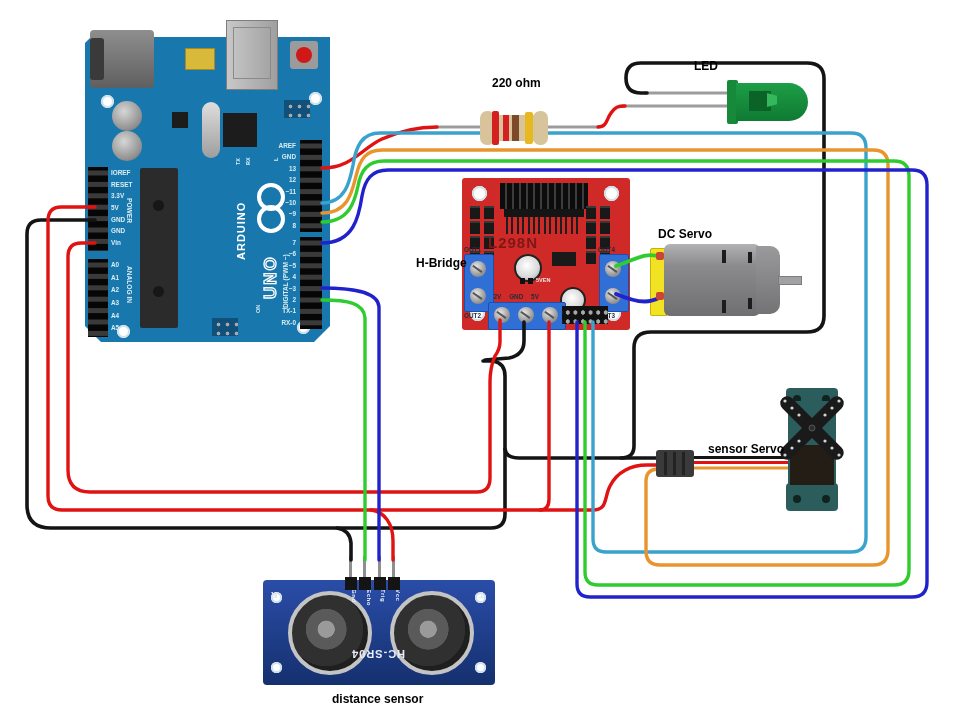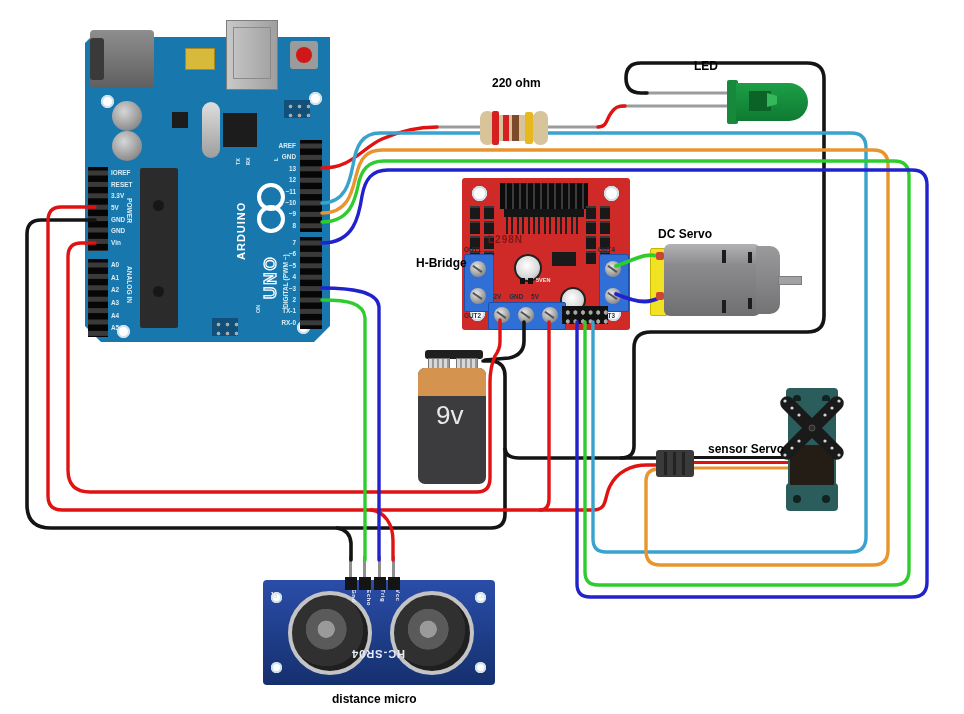"L298N" div.abs { font-size: 10px -> 15px }
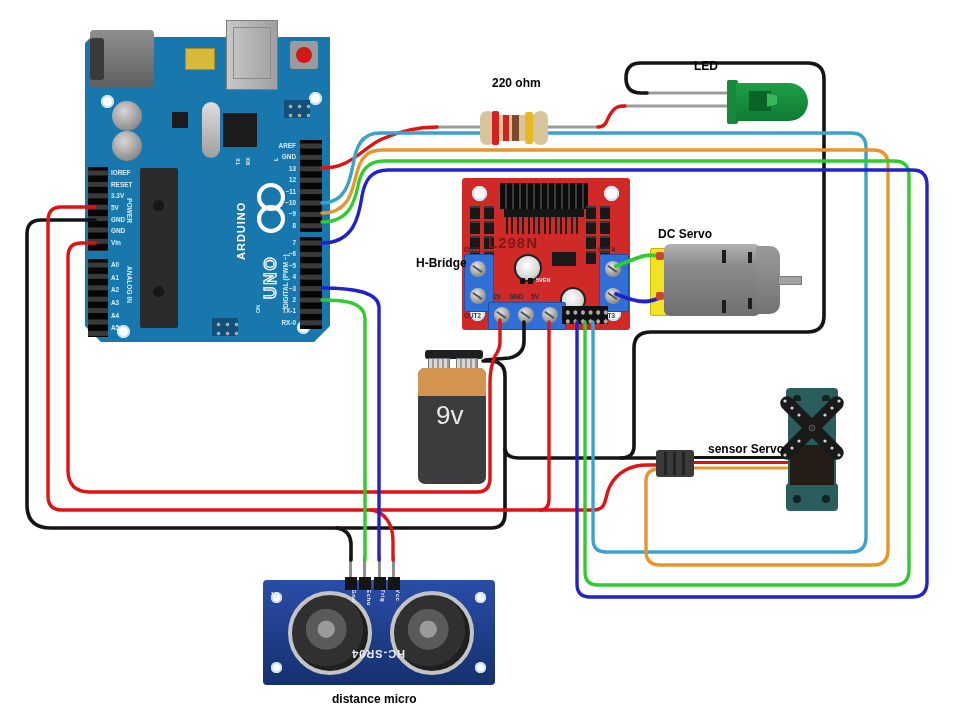"9v" div.comp { html: <div> <div></div> <div></div> <div></div> <div></div> <div></div> <div>9v</div> </div> -> none }
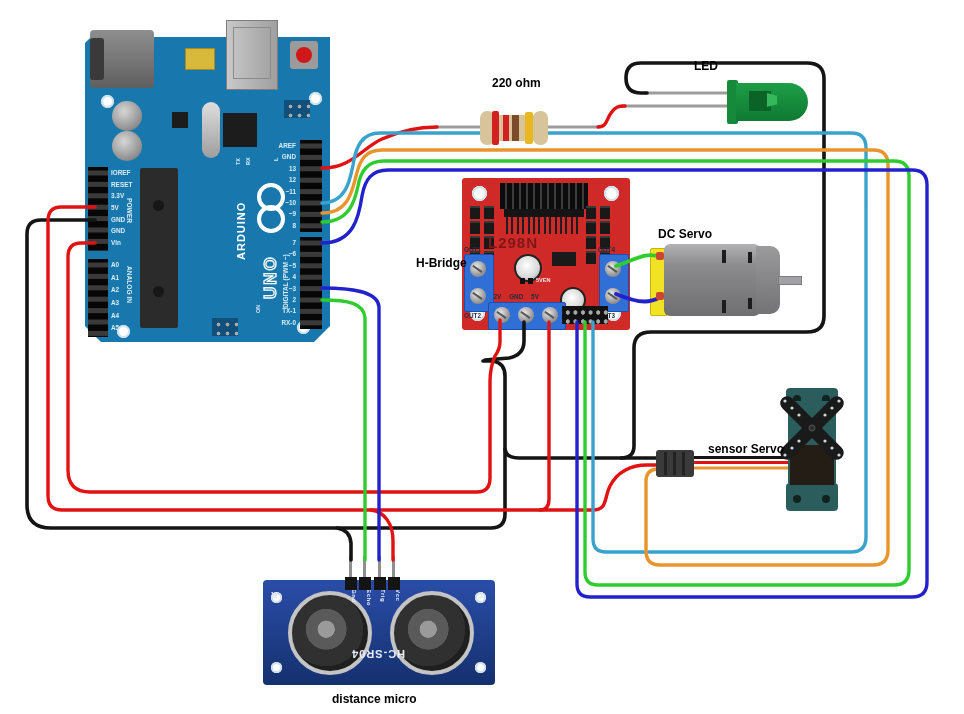"distance micro" div.biglabel { text: micro -> sensor }
